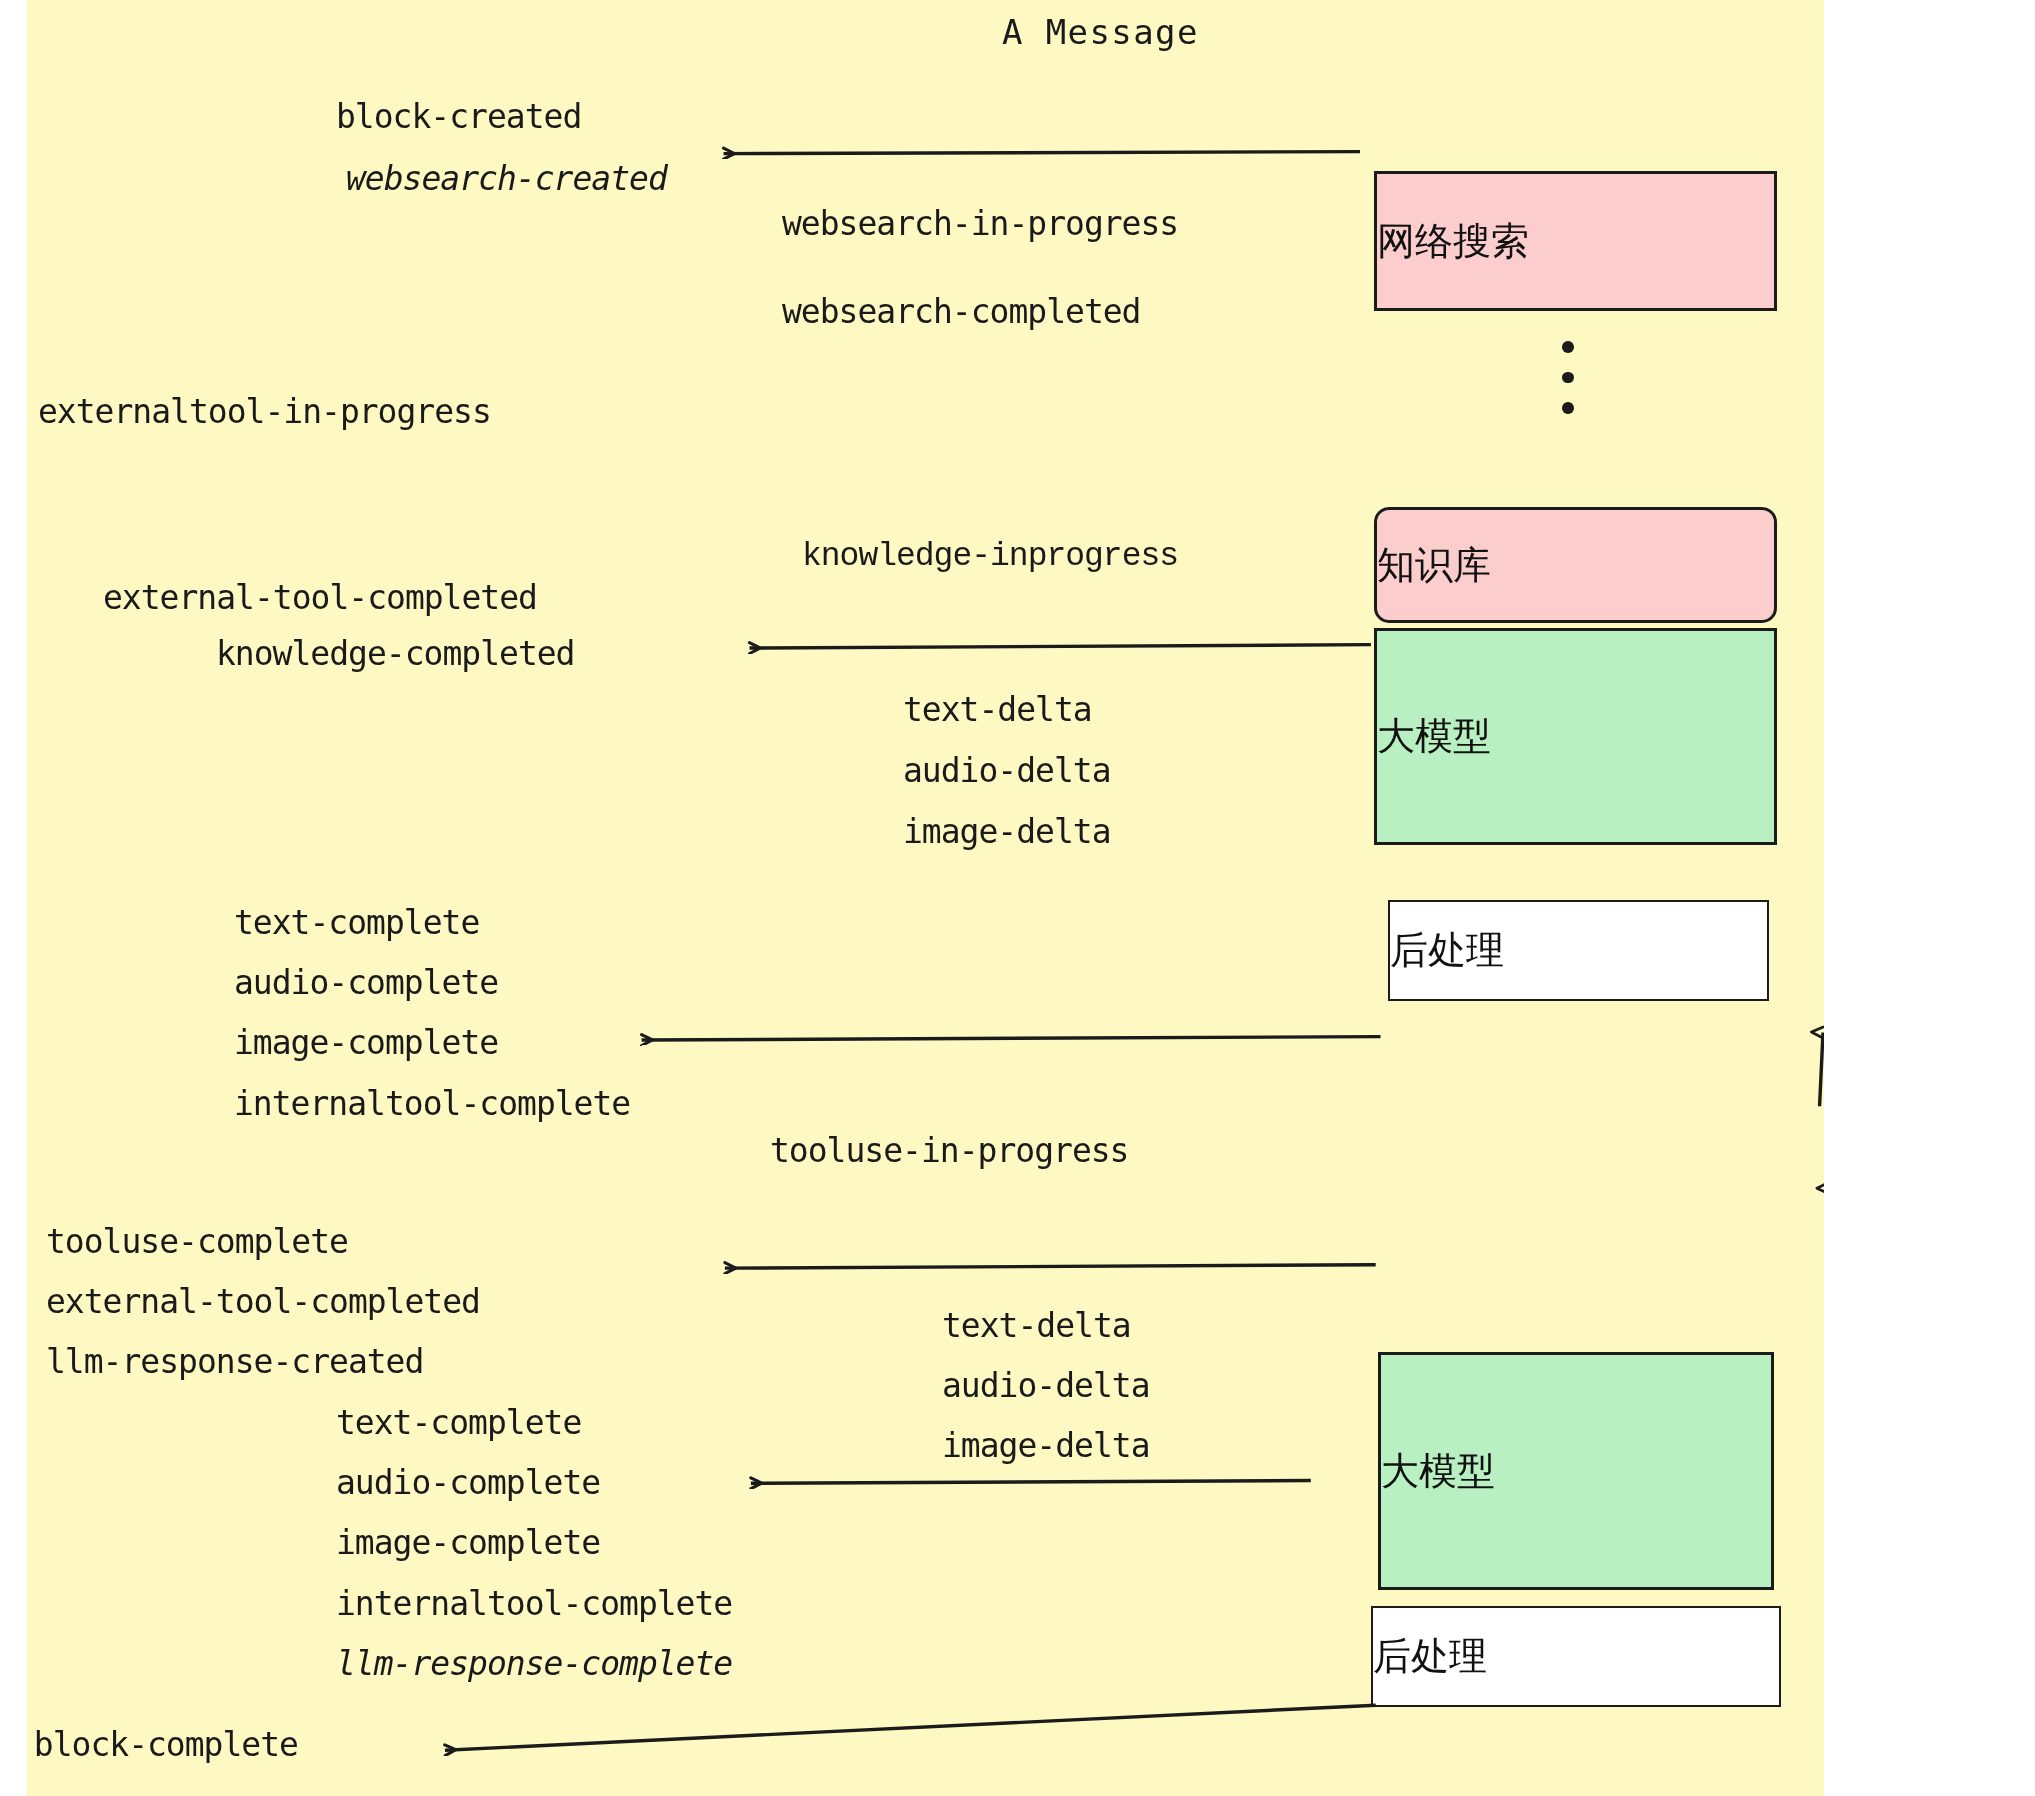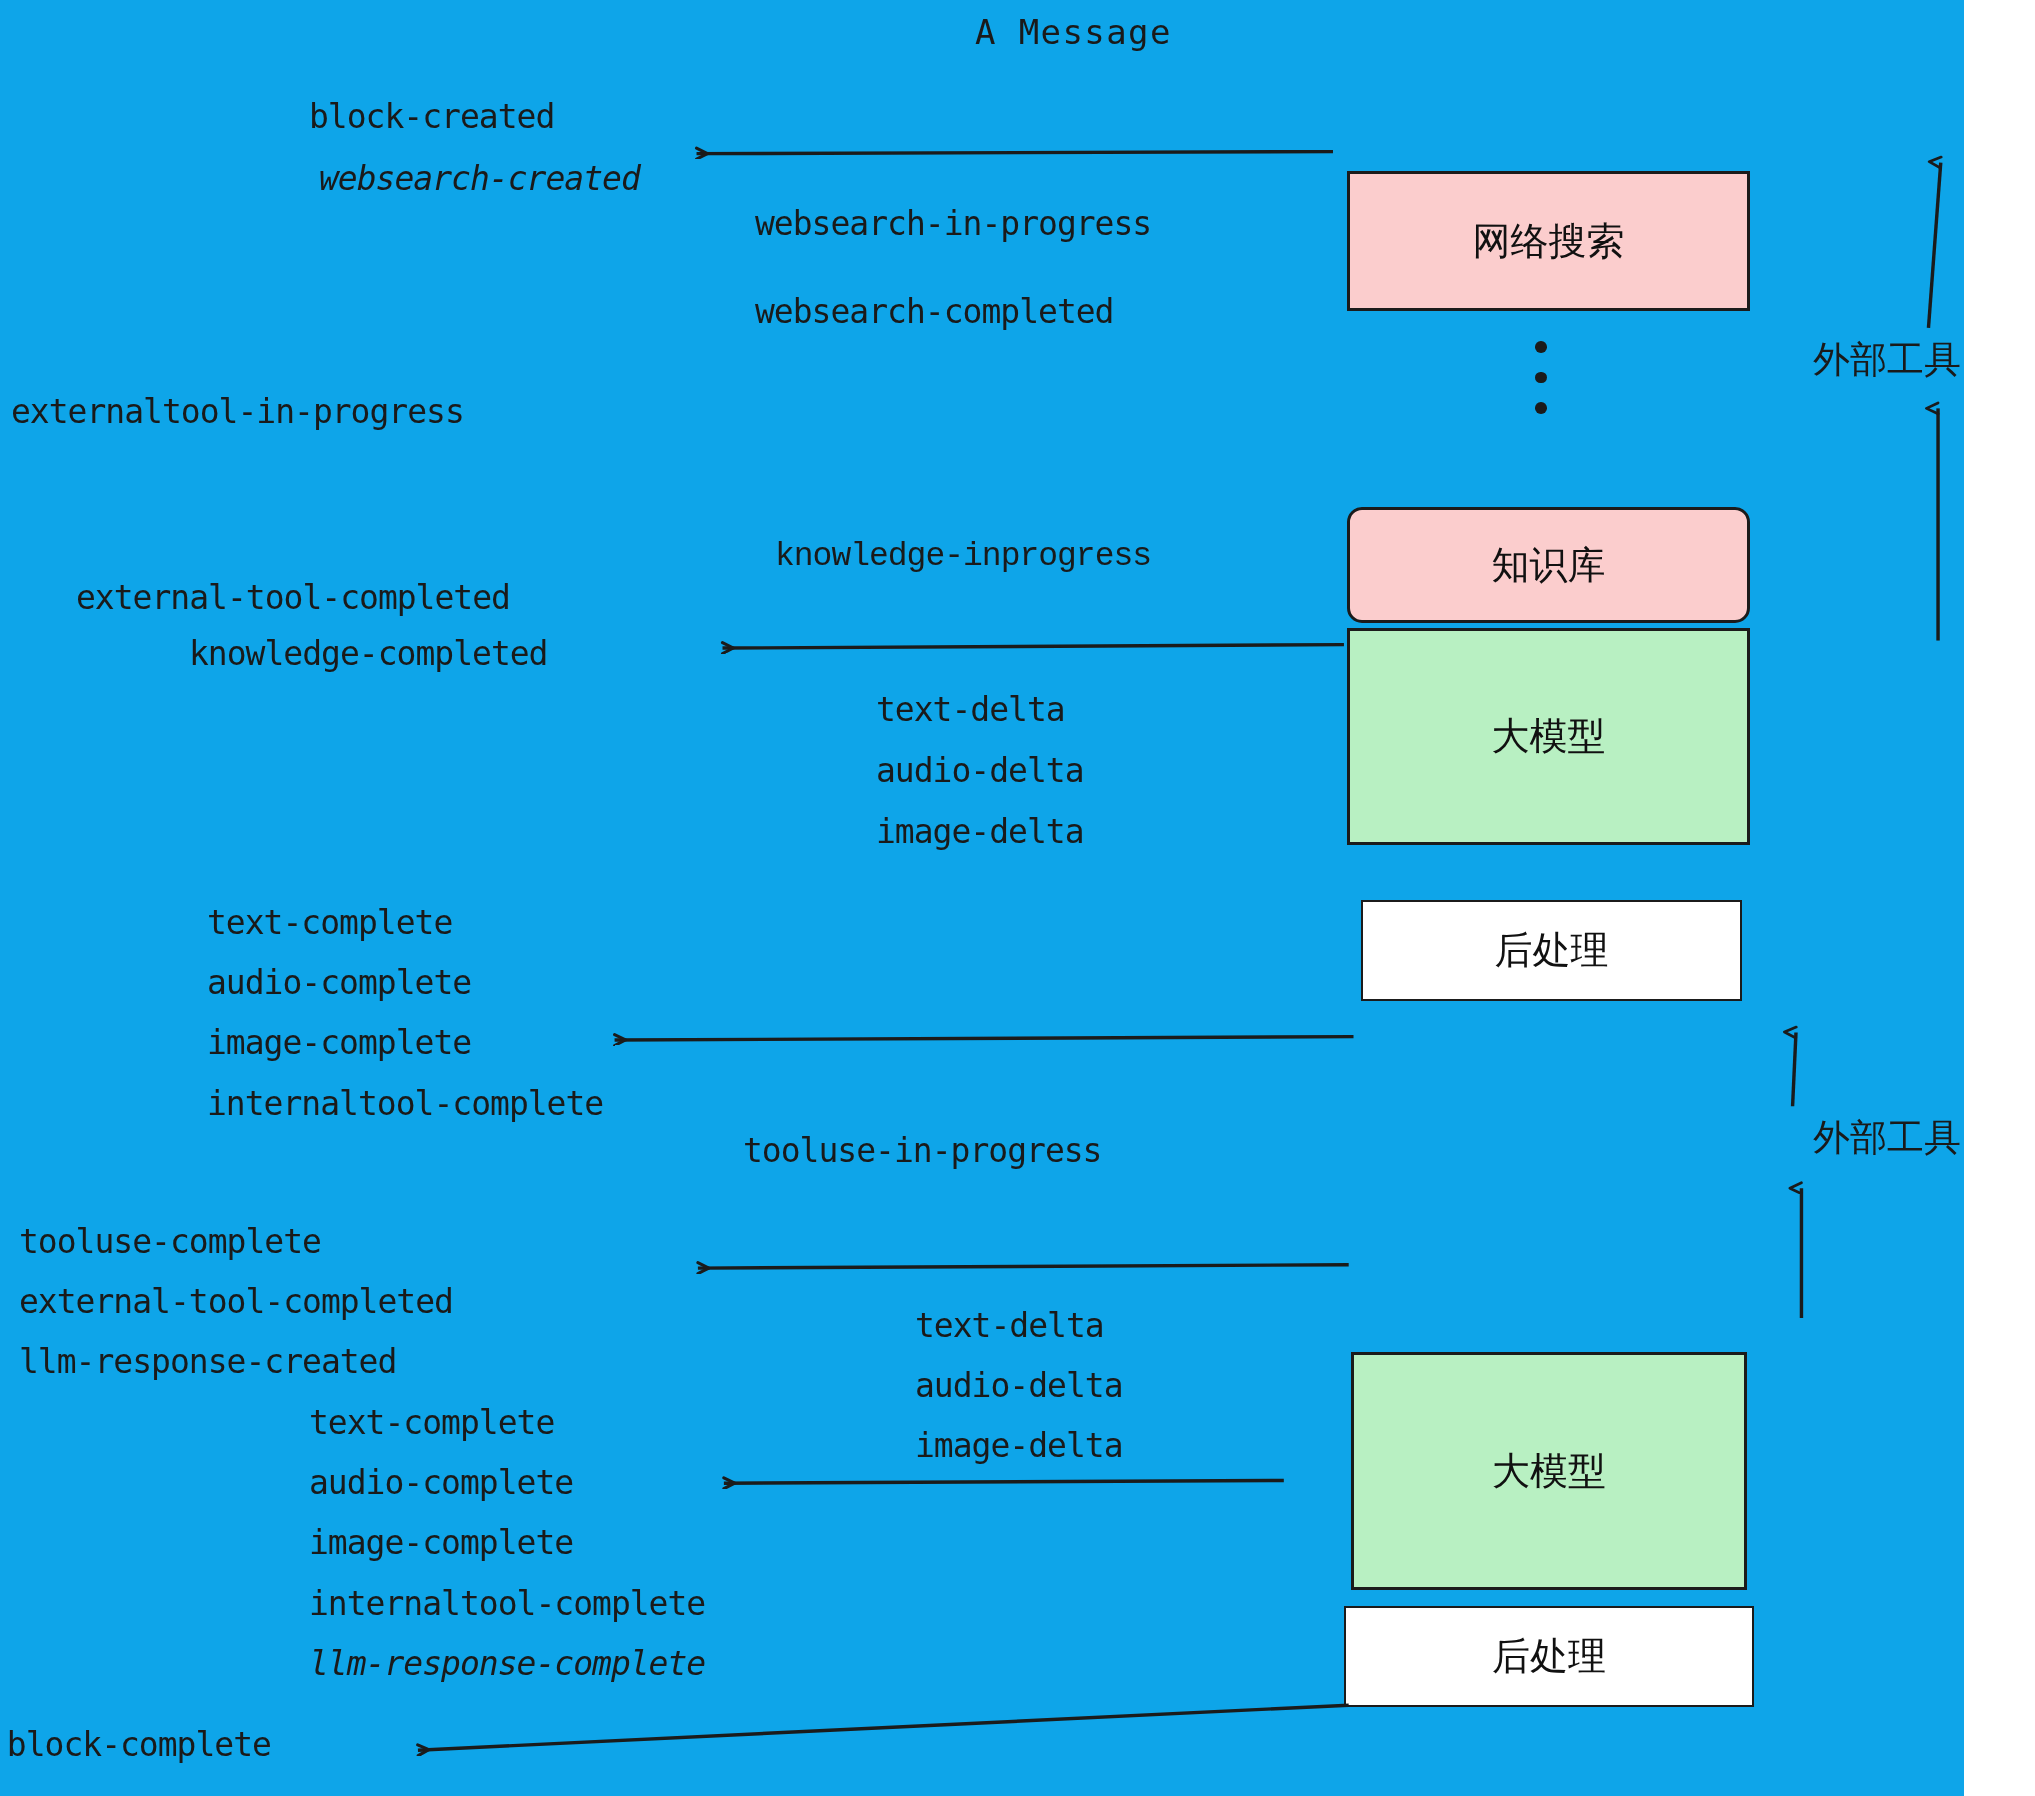"A Message" #stage { background: #0ea5e9 -> #fef9c3; margin-left: none -> 27px; width: 1964px -> 1797px }
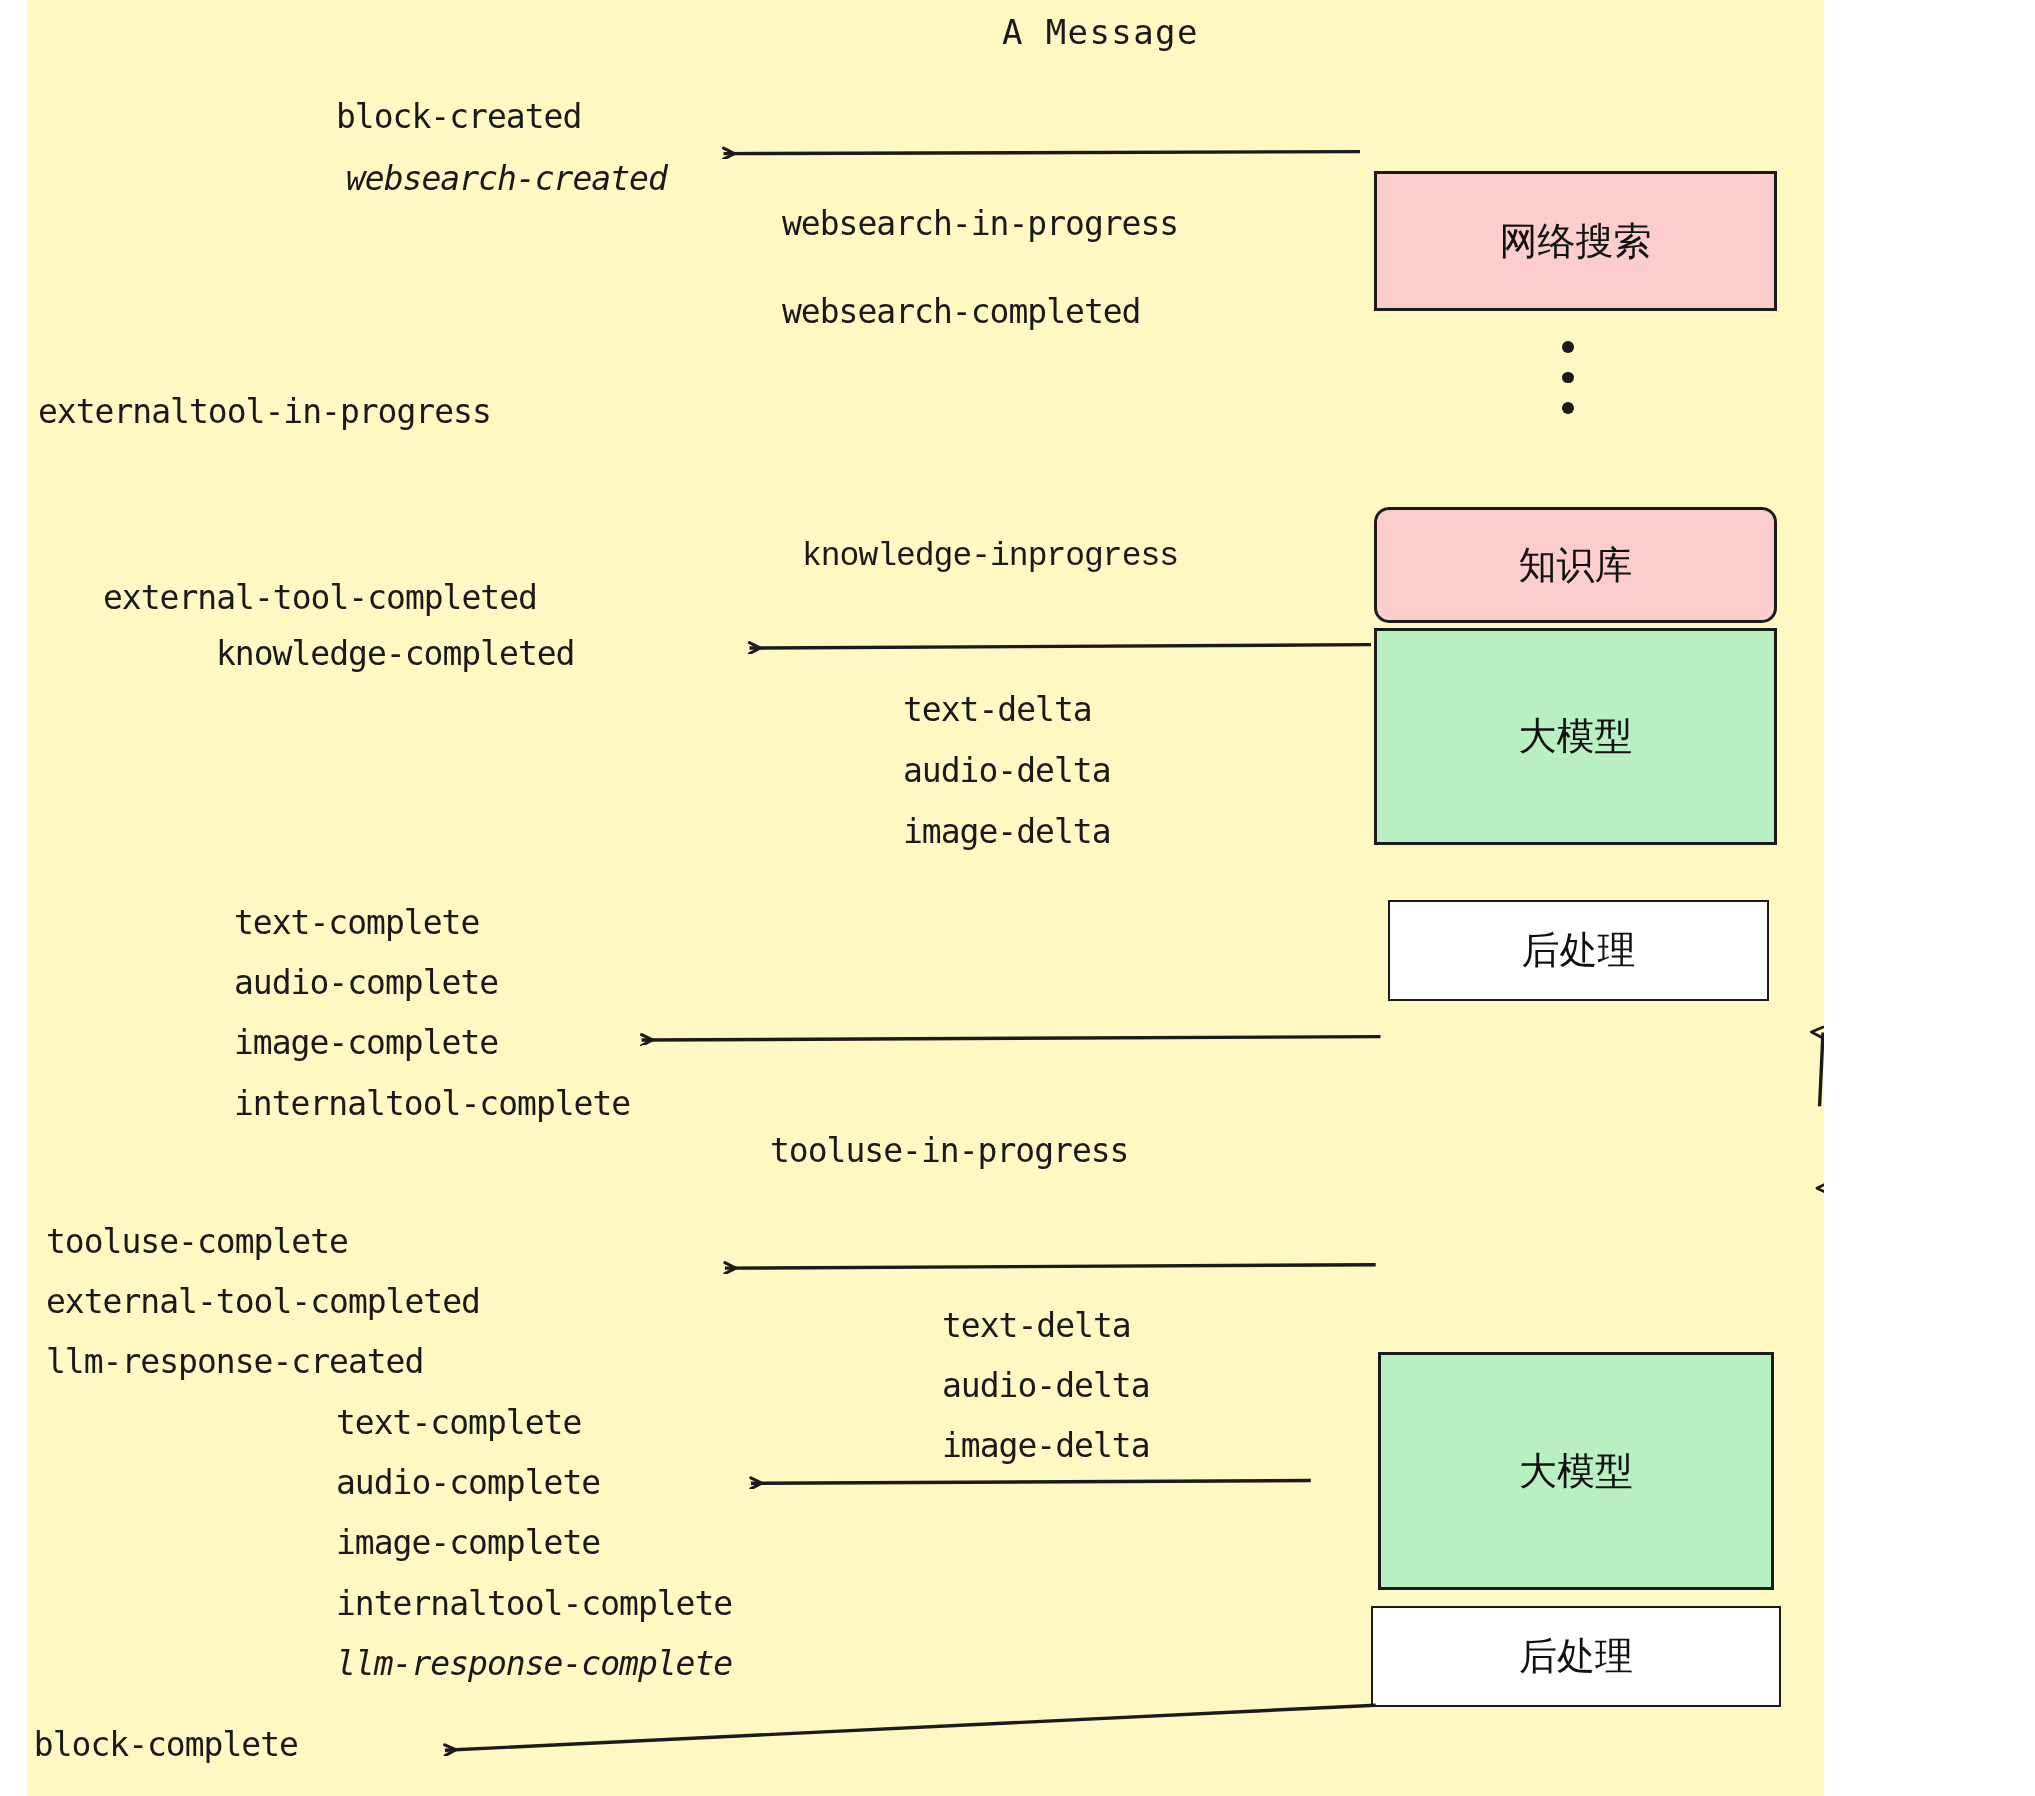"网络搜索" .node { justify-content: center -> flex-start }
